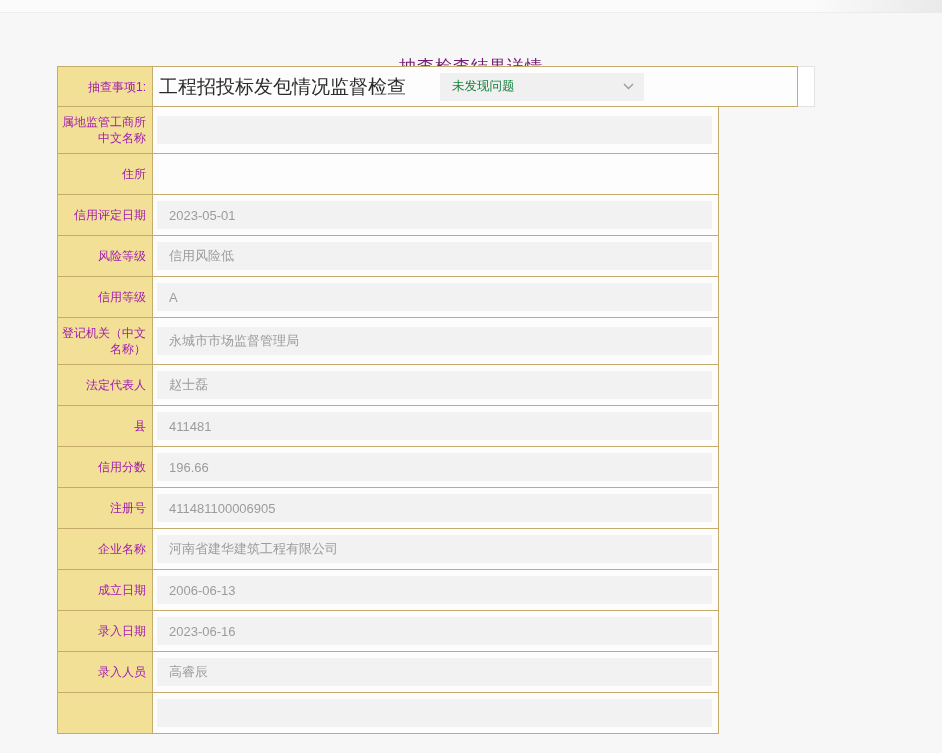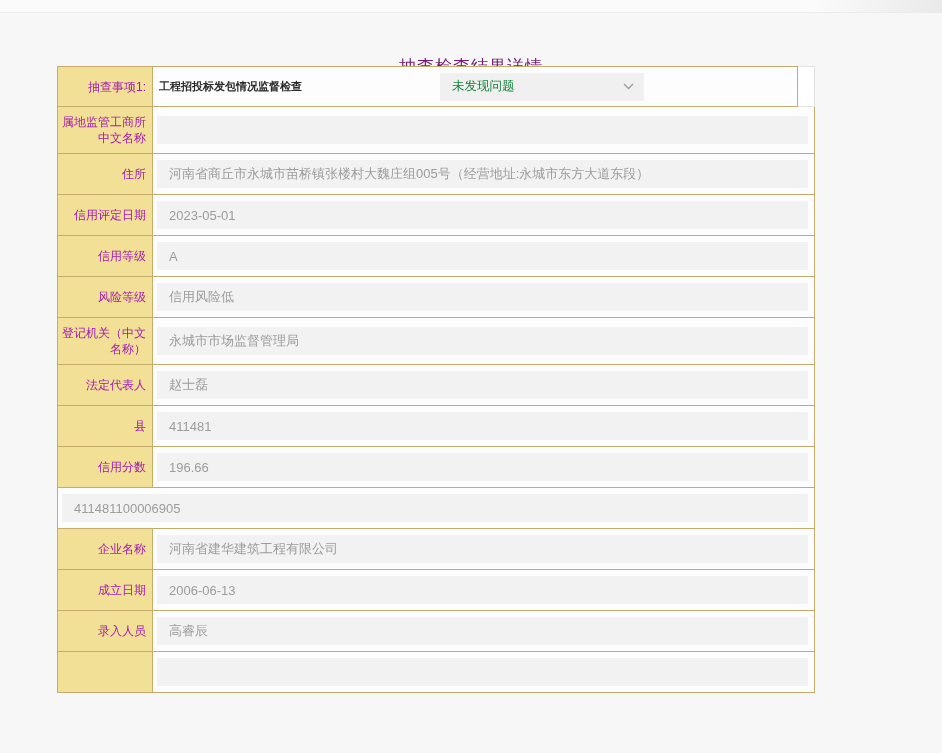"工程招投标发包情况监督检查" .inspection-name { font-size: 11px -> 19px; font-weight: 700 -> 400 }
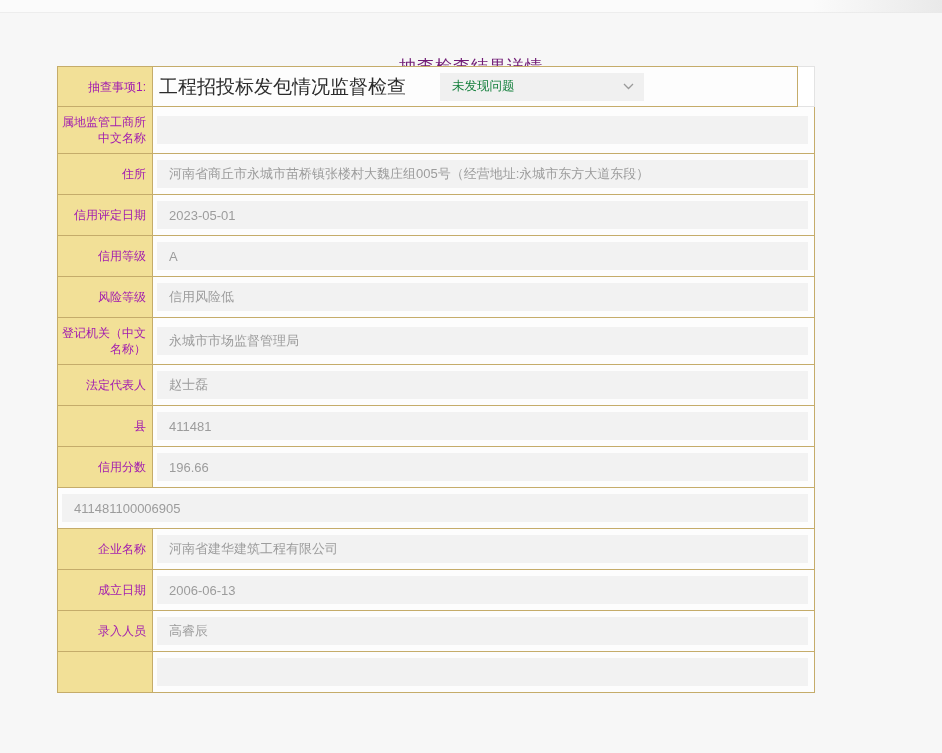"属地监管工商所中文名称" .frow { width: 758px -> 662px }
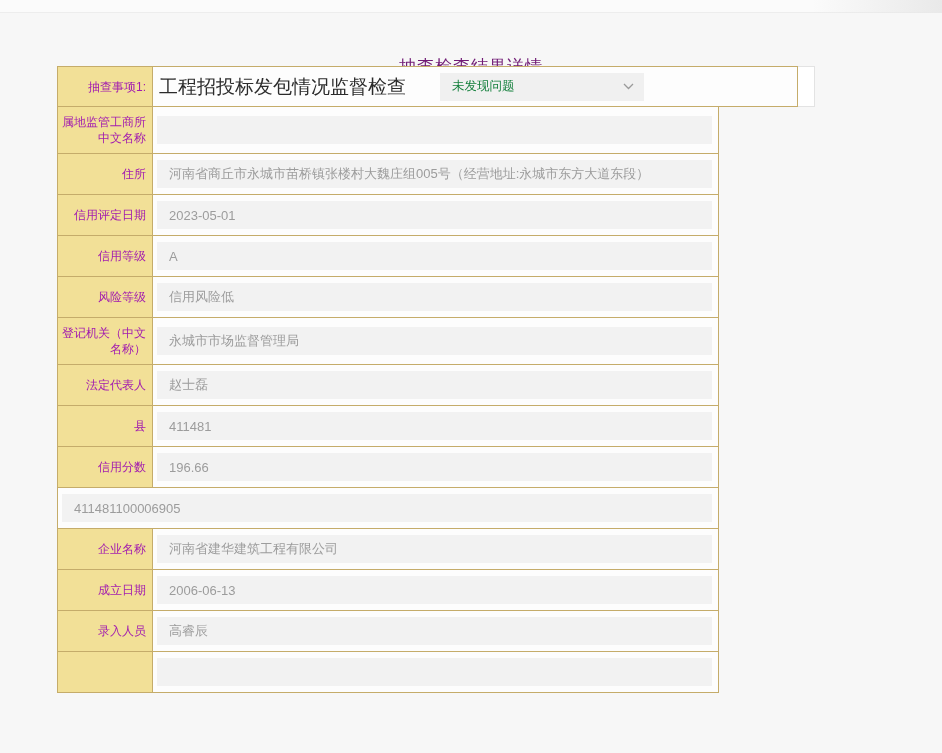"河南省商丘市永城市苗桥镇张楼村大魏庄组005号（经营地址:永城市东方大道东段）" div.cell-value { html: <div> <div>河南省商丘市永城市苗桥镇张楼村大魏庄组005号（经营地址:永城市东方大道东段）</div> </div> -> none }
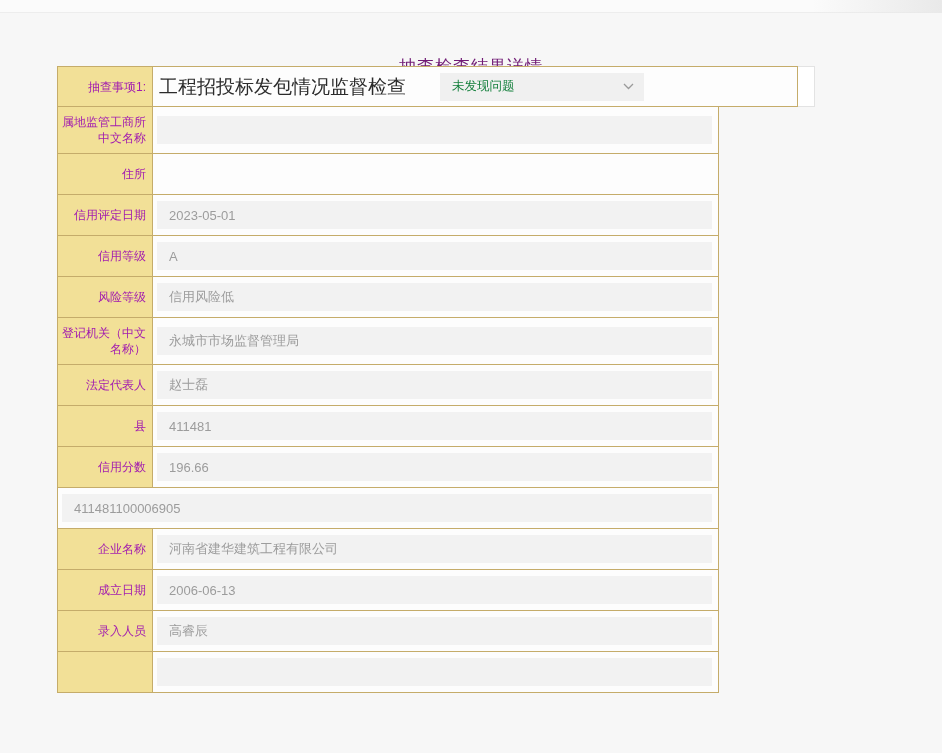"信用等级" div.frow { order: before "风险等级" -> after "风险等级" }
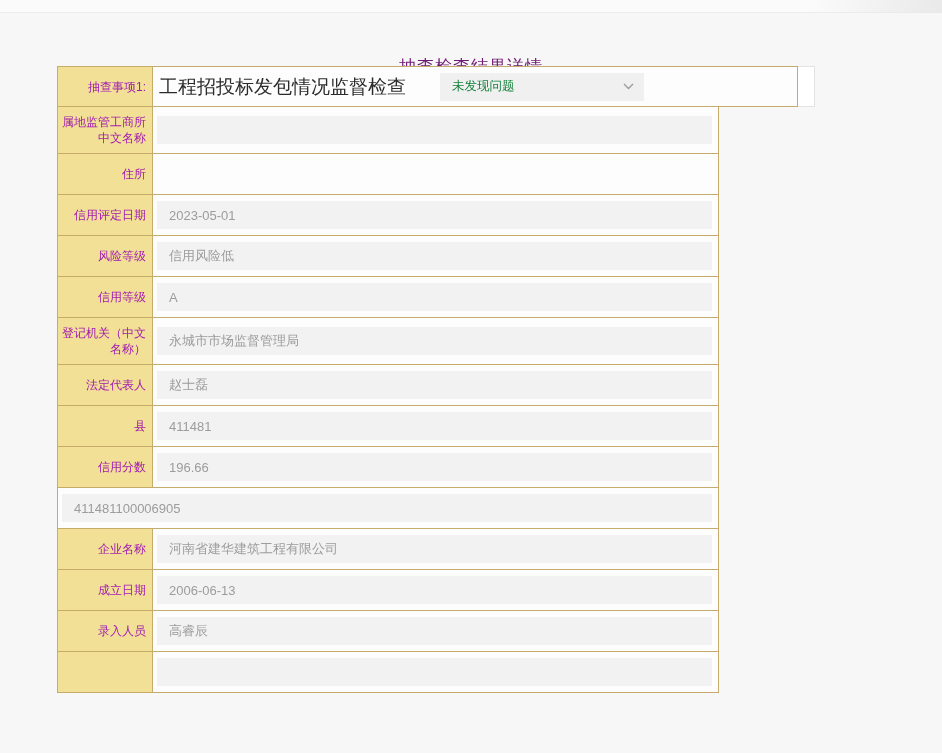"注册号" div.cell-label { html: none -> <div>注册号</div> }
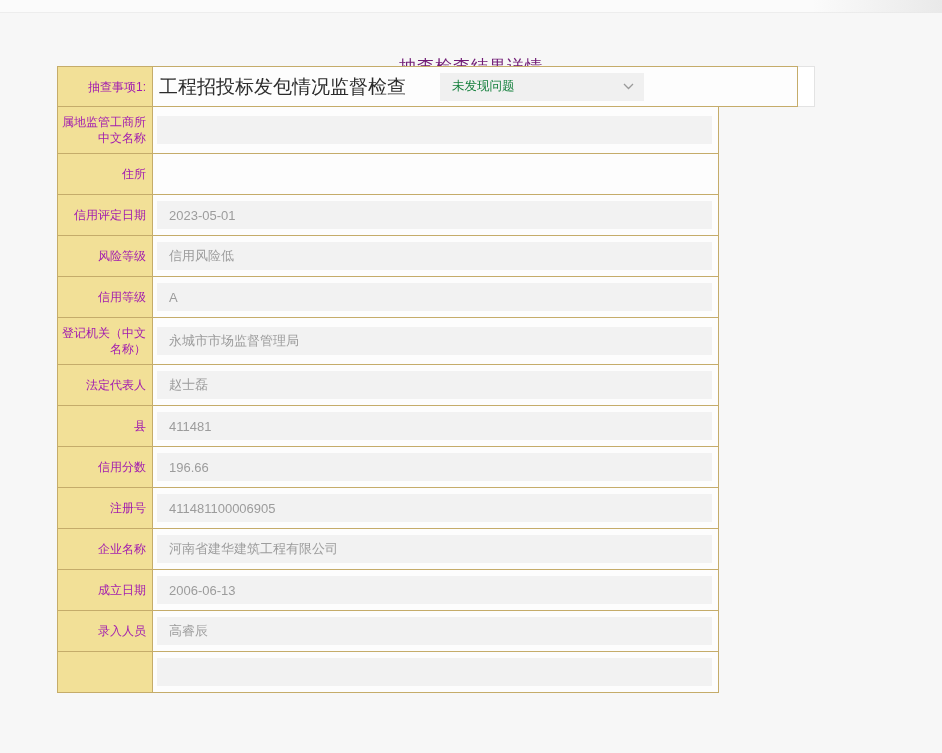"录入日期" div.frow { html: none -> <div> <div>录入日期</div> <div> <div>2023-06-16</div> </div> </div> }
